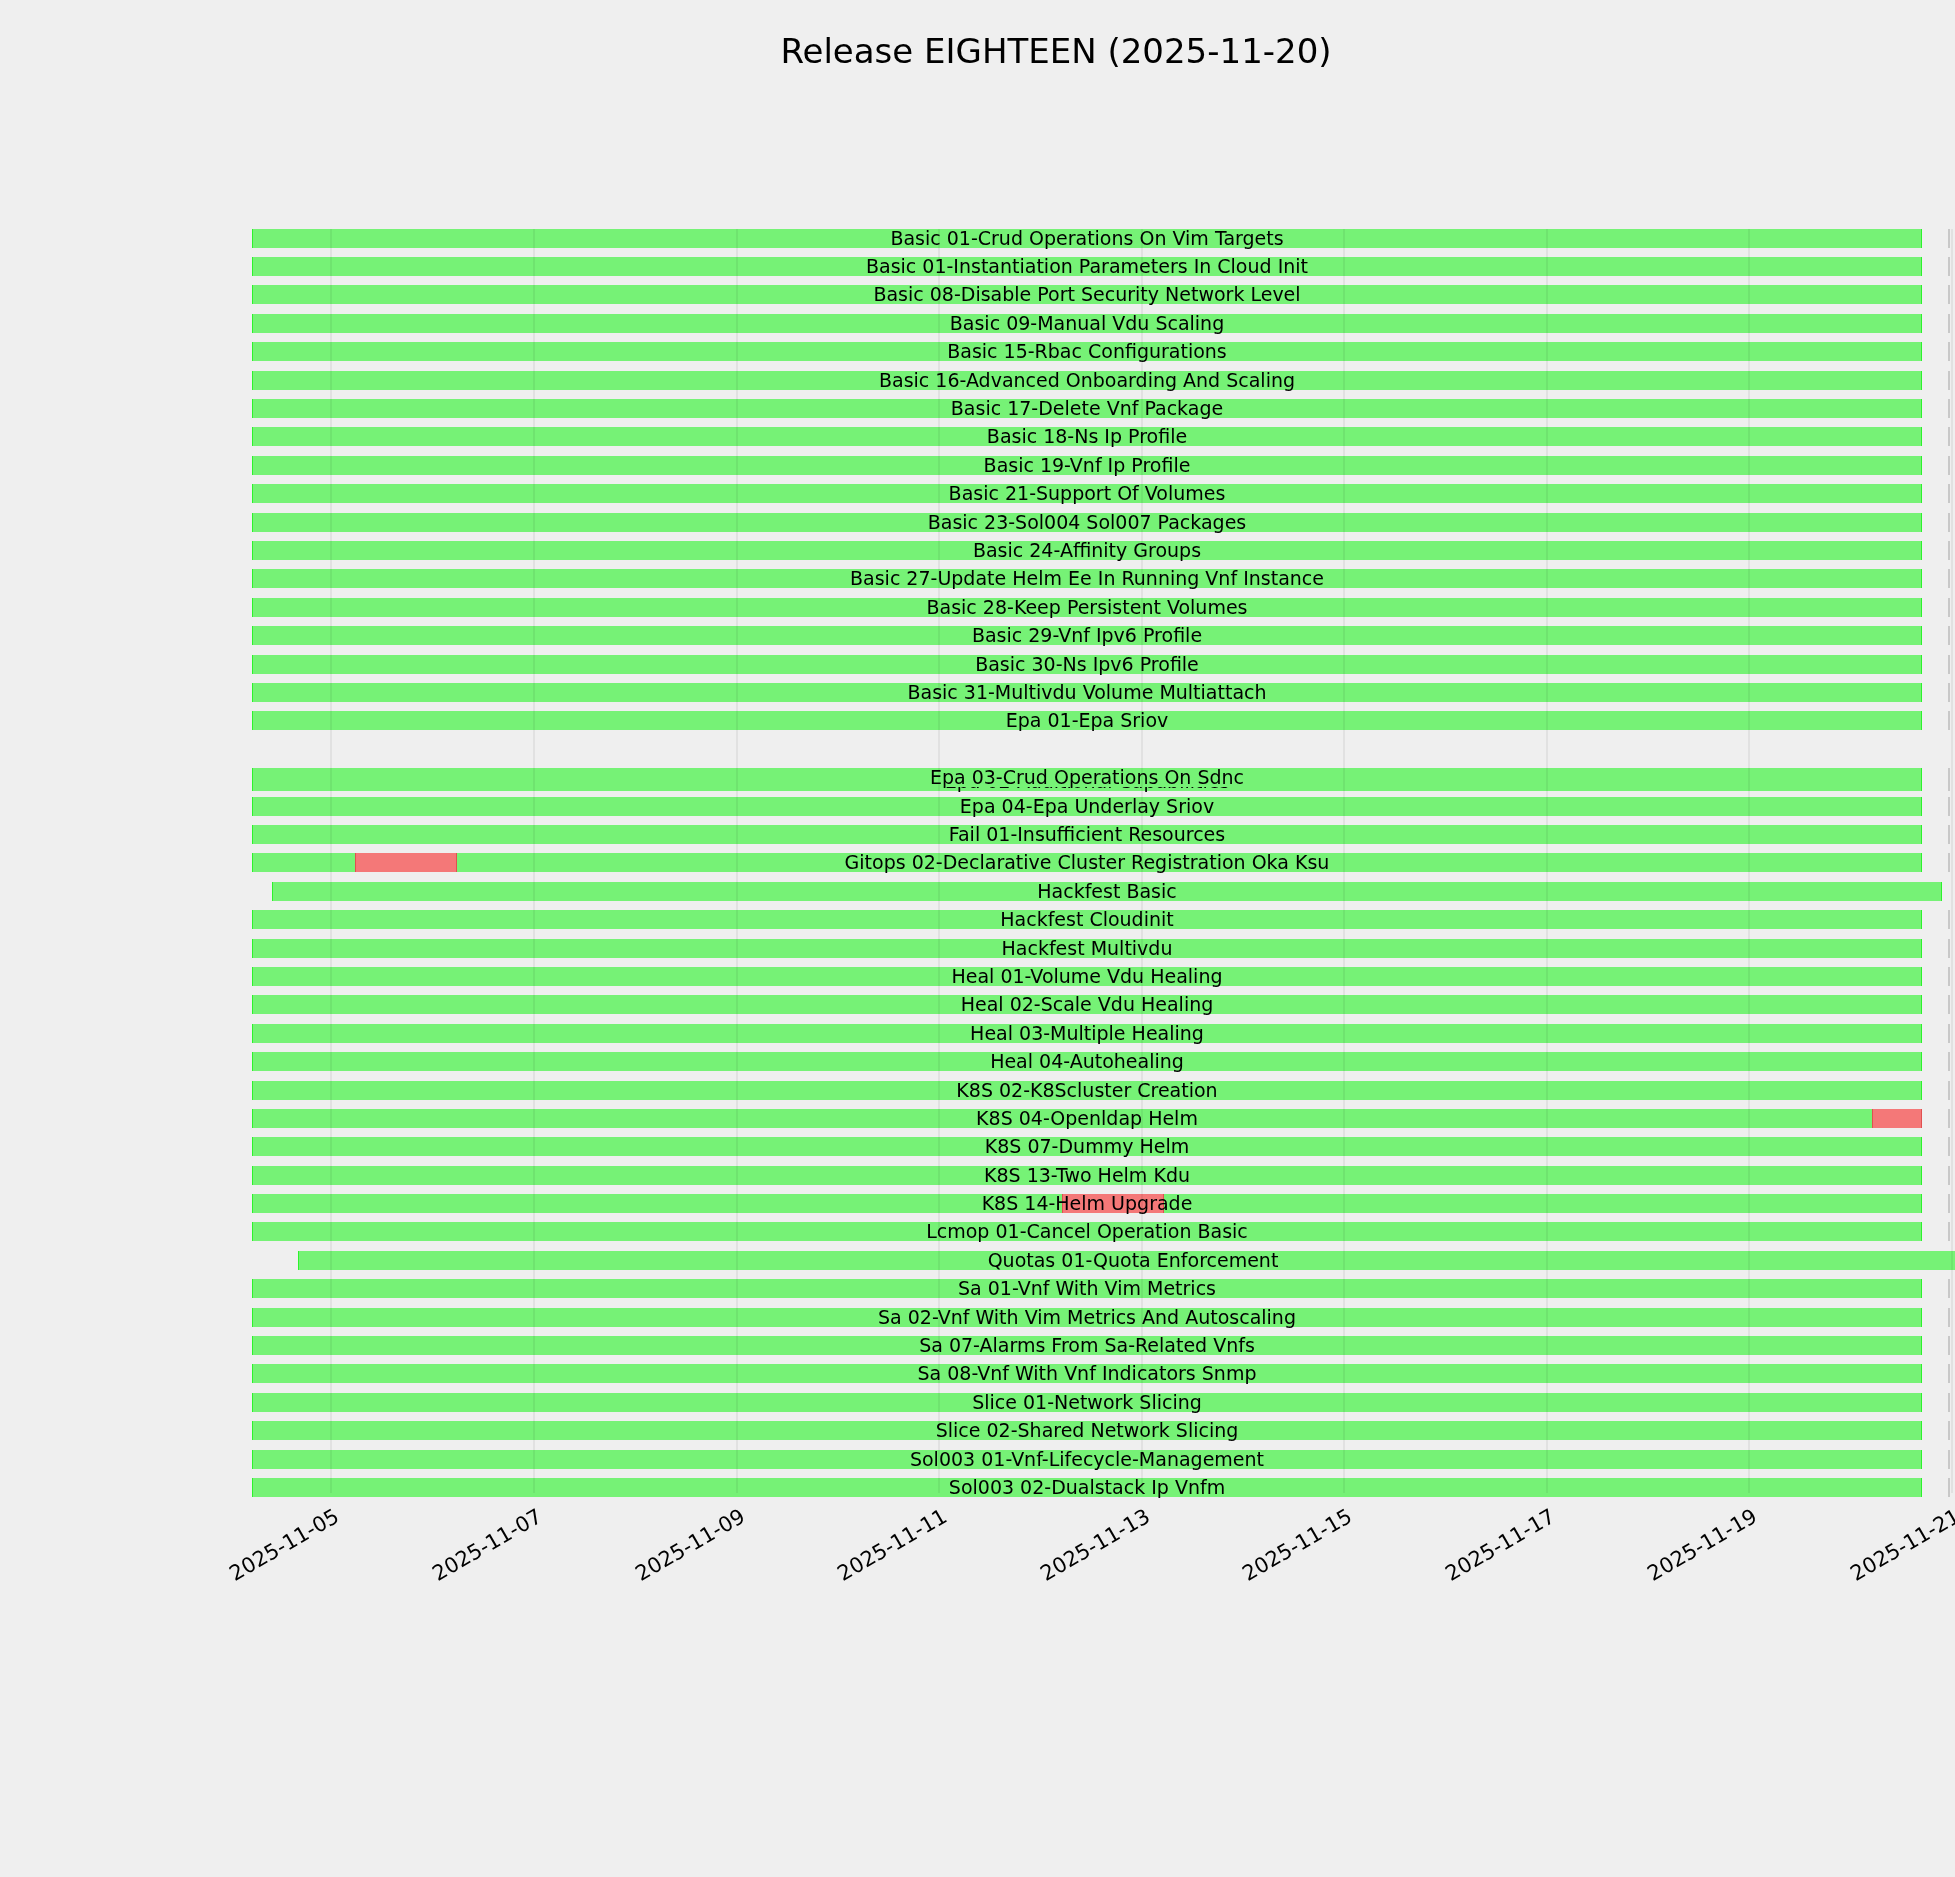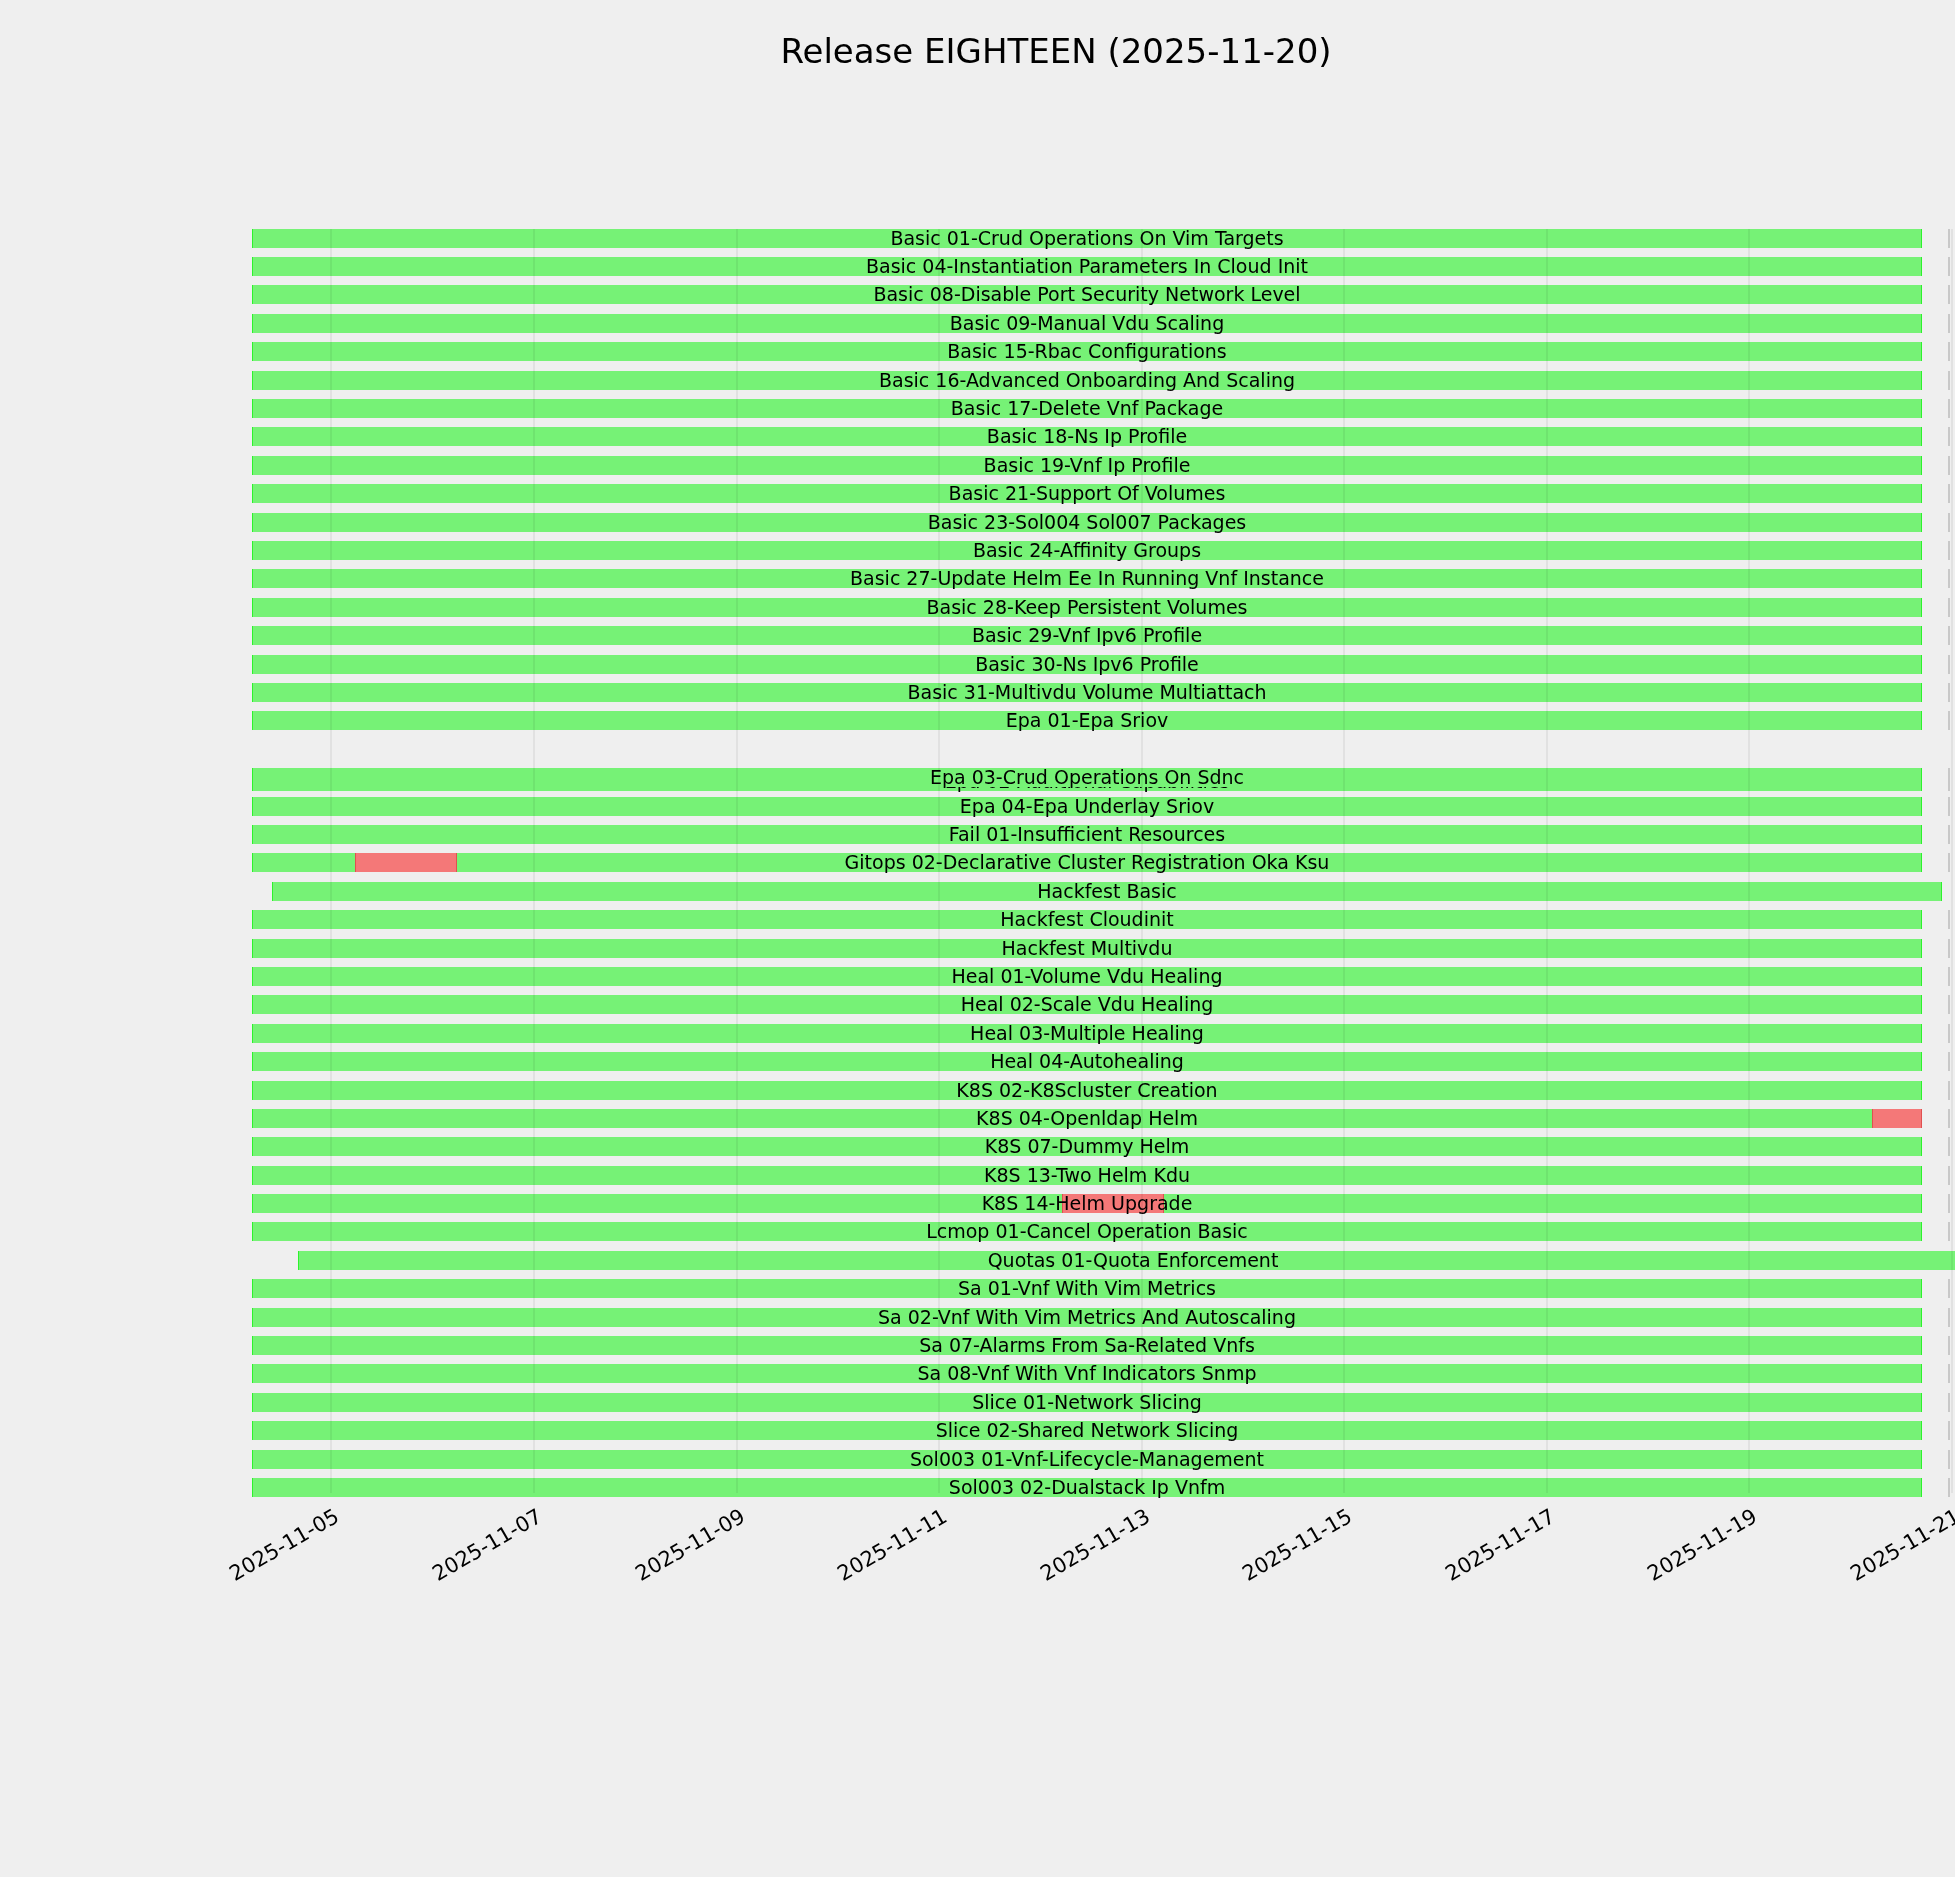"Basic 04-Instantiation Parameters In" div.task-label { text: 04-Instantiation -> 01-Instantiation }
